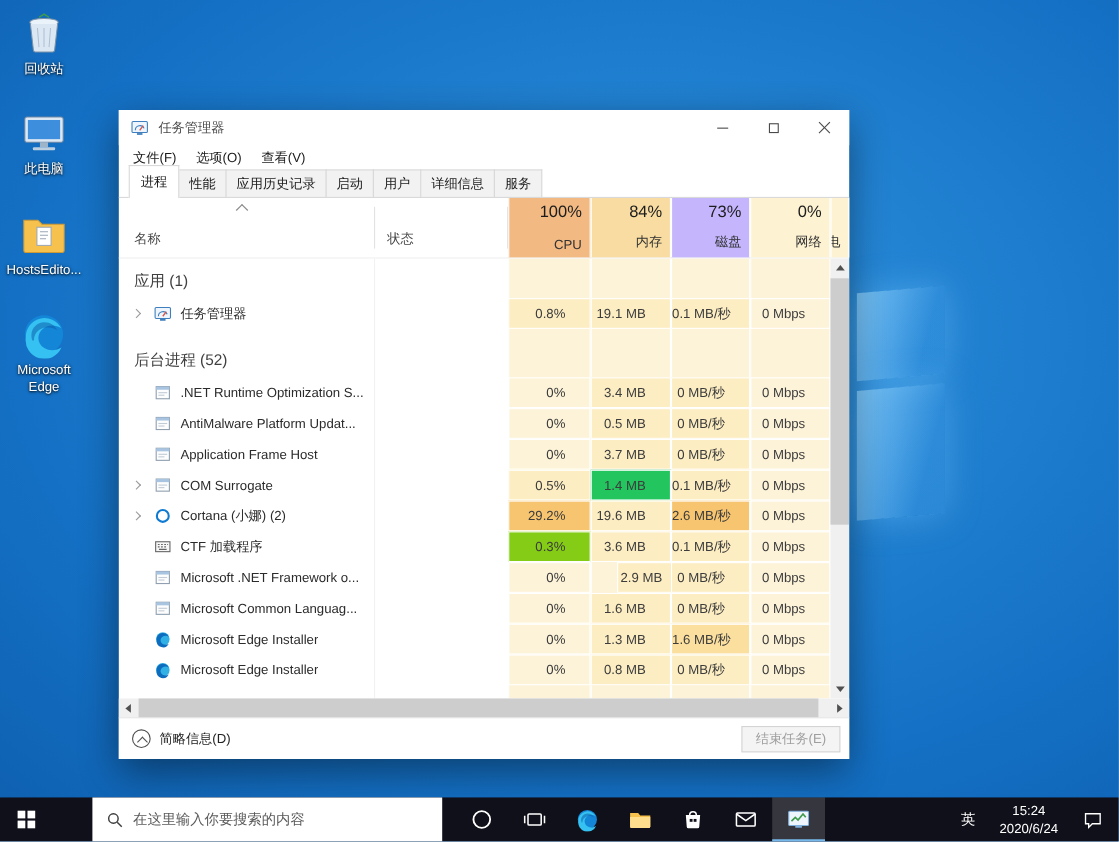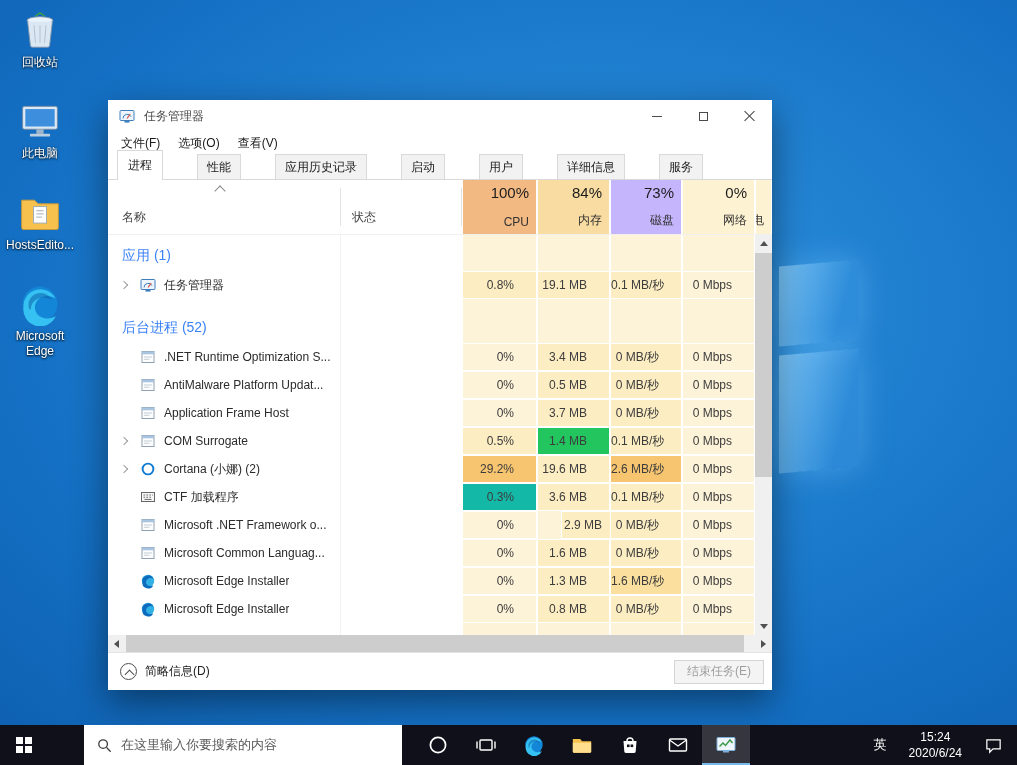"进程" .tabstrip { gap: 35px -> none }
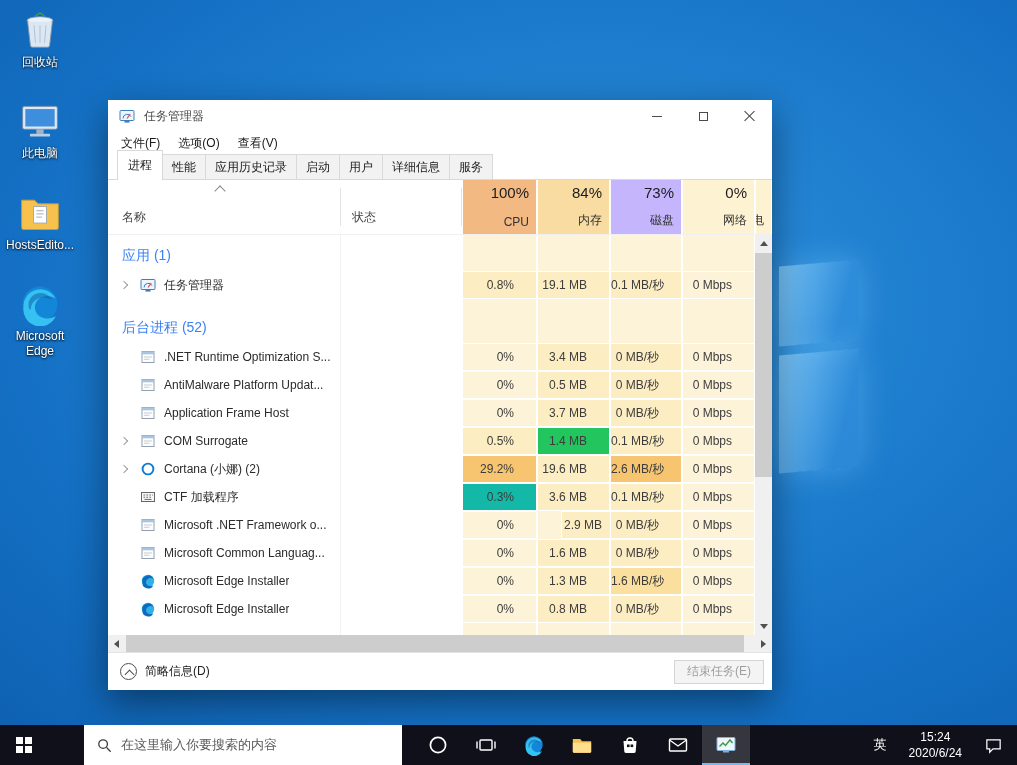"应用 (1)" .group-label { color: #3b82f6 -> #404040 }
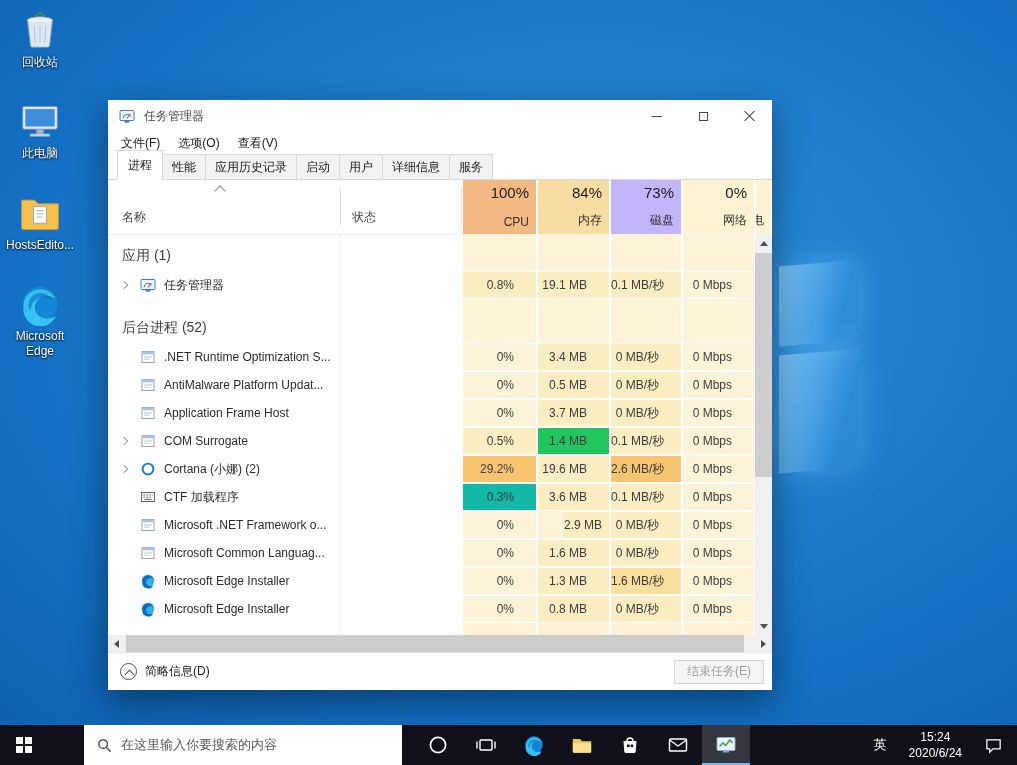"0.3%" div.cell { background: #14b8a6 -> #84cc16 }
